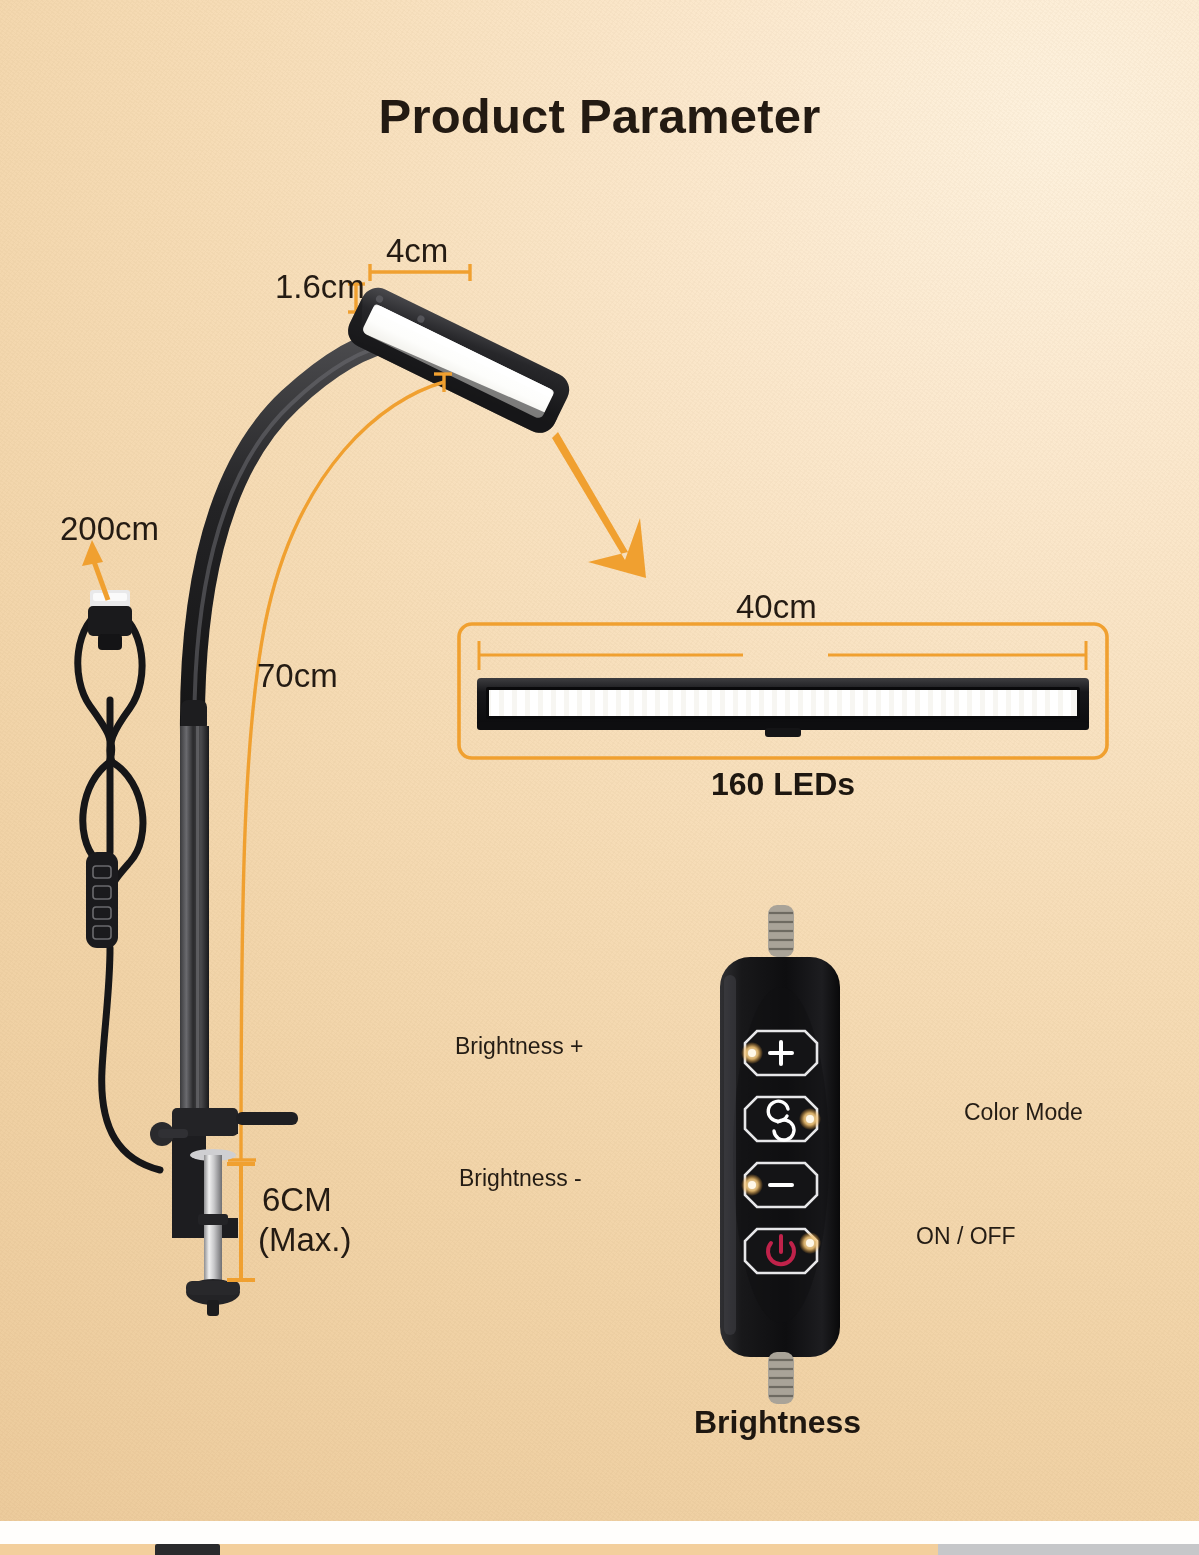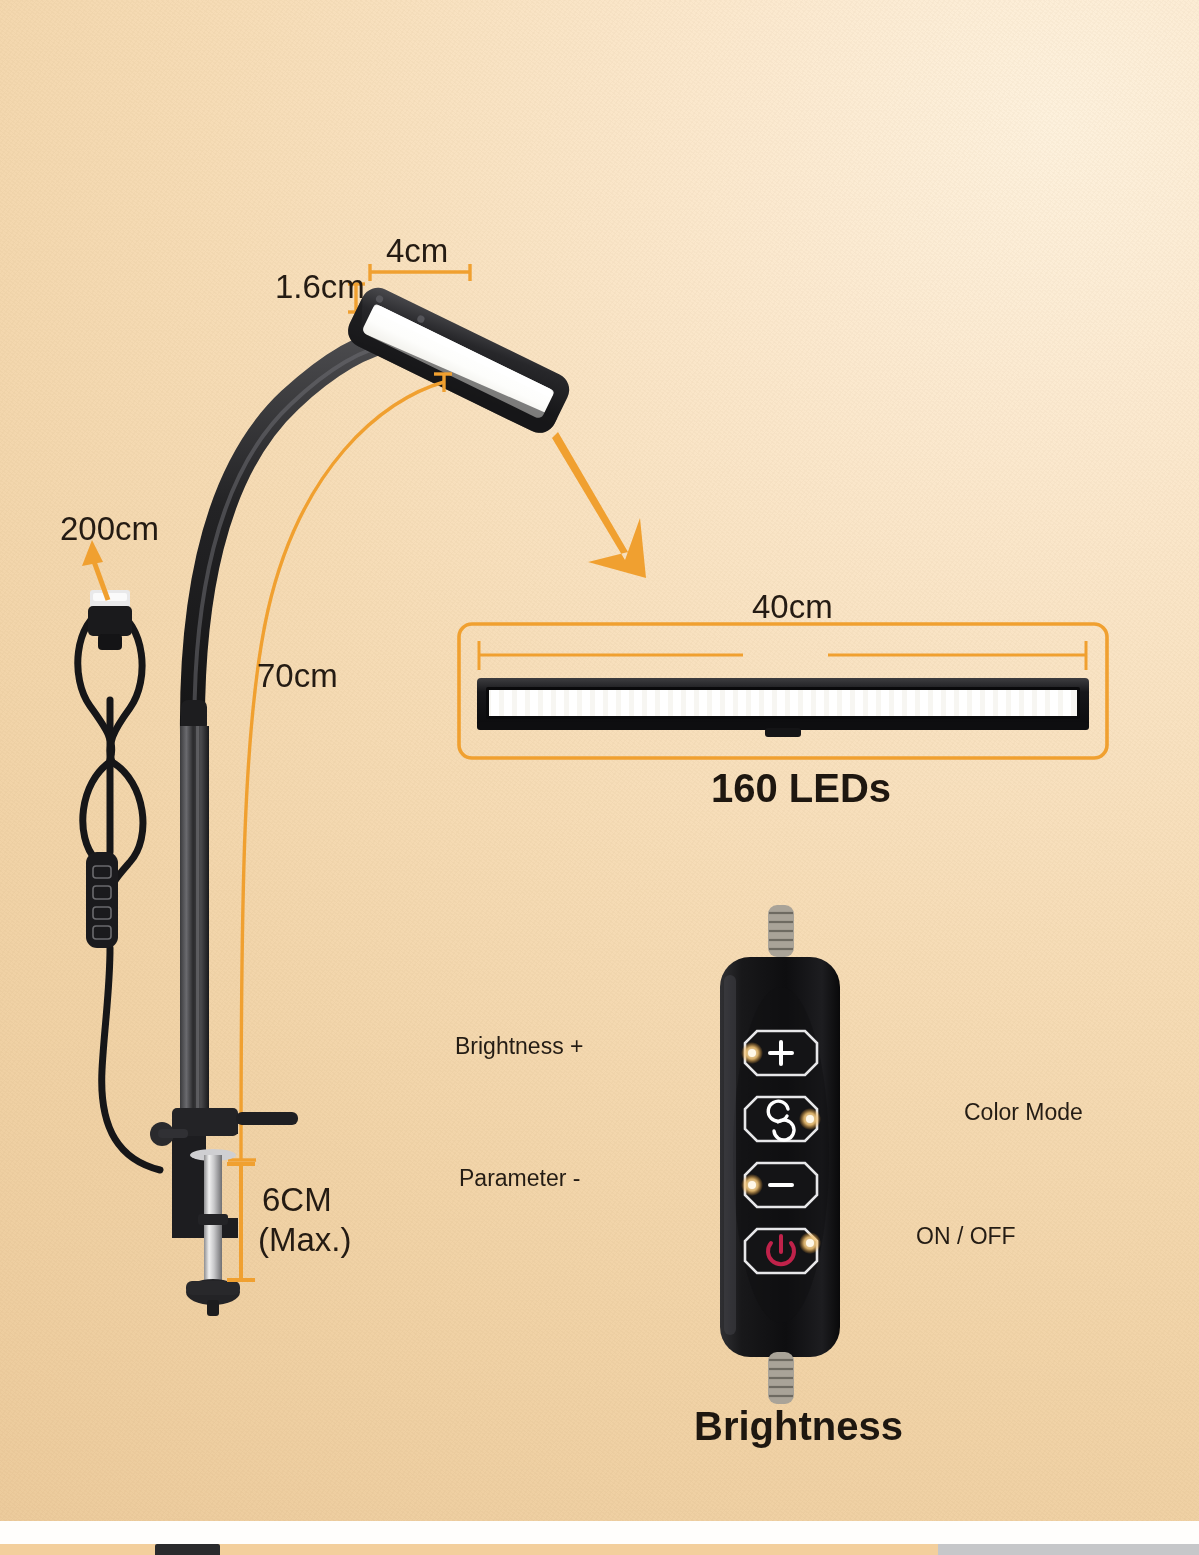"Product Parameter" div { html: none -> <div>Product Parameter</div> }
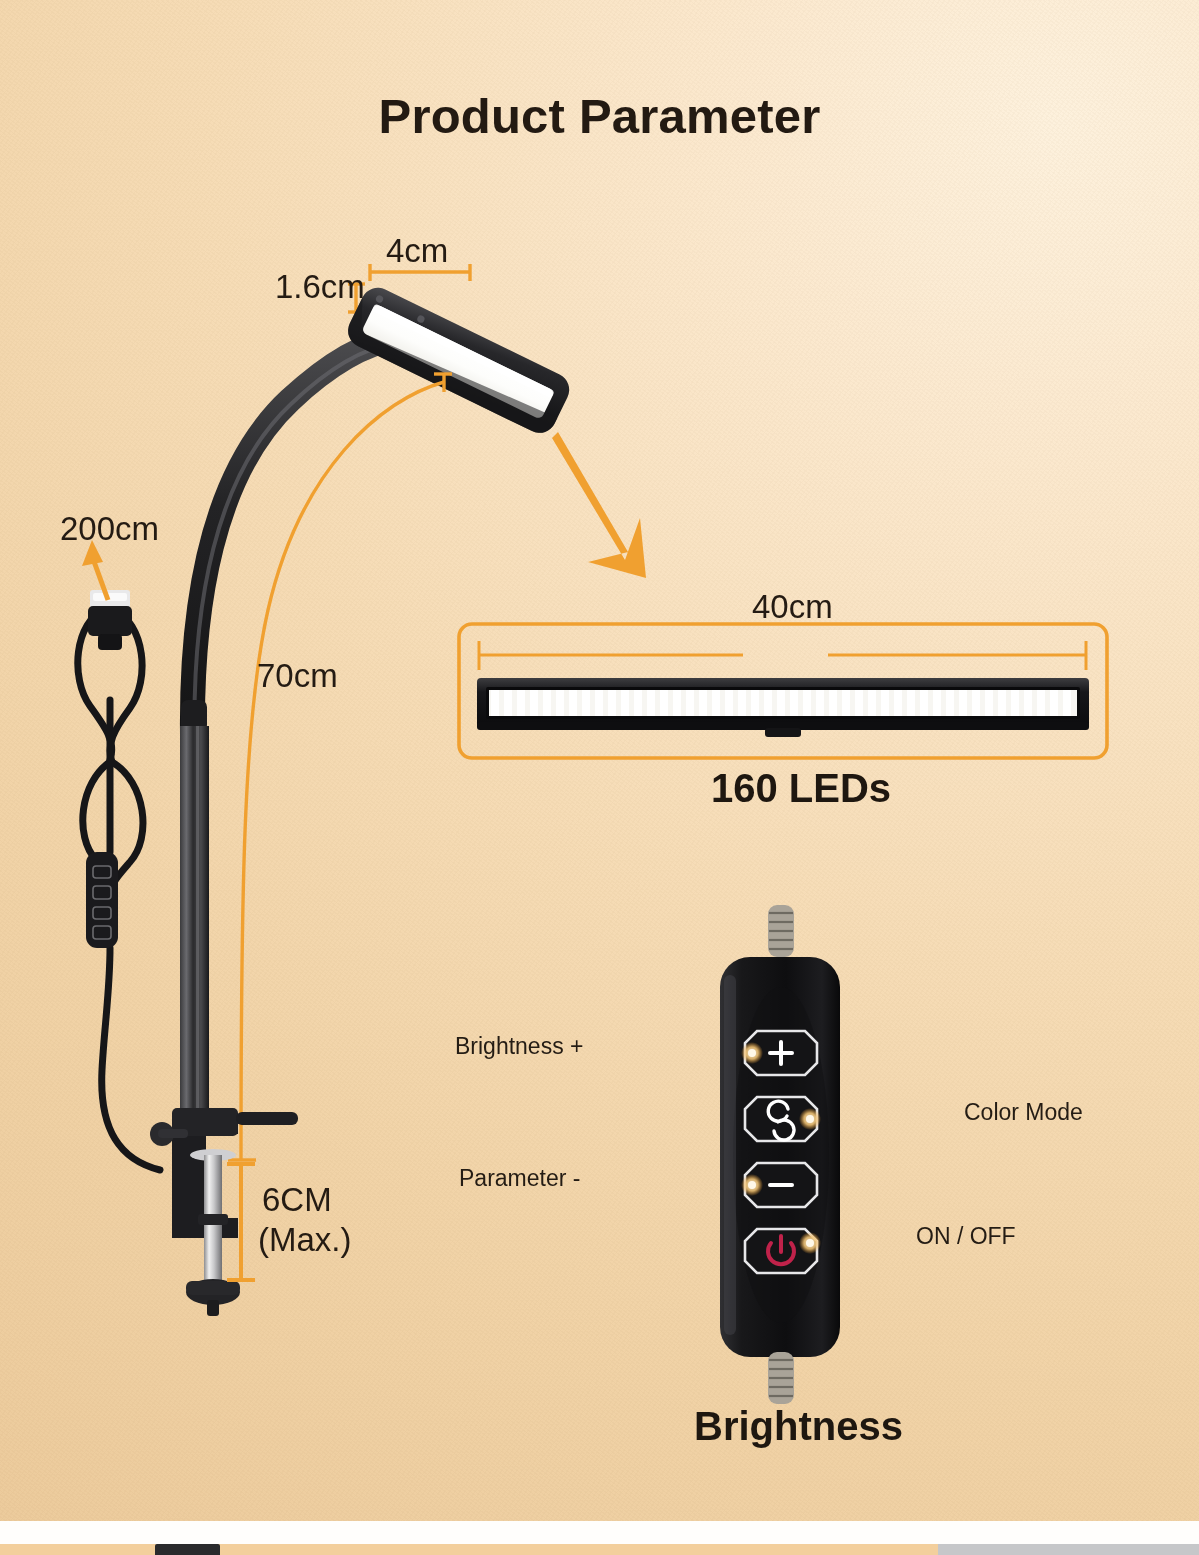"40cm" div.dim-label { left: 752px -> 736px }
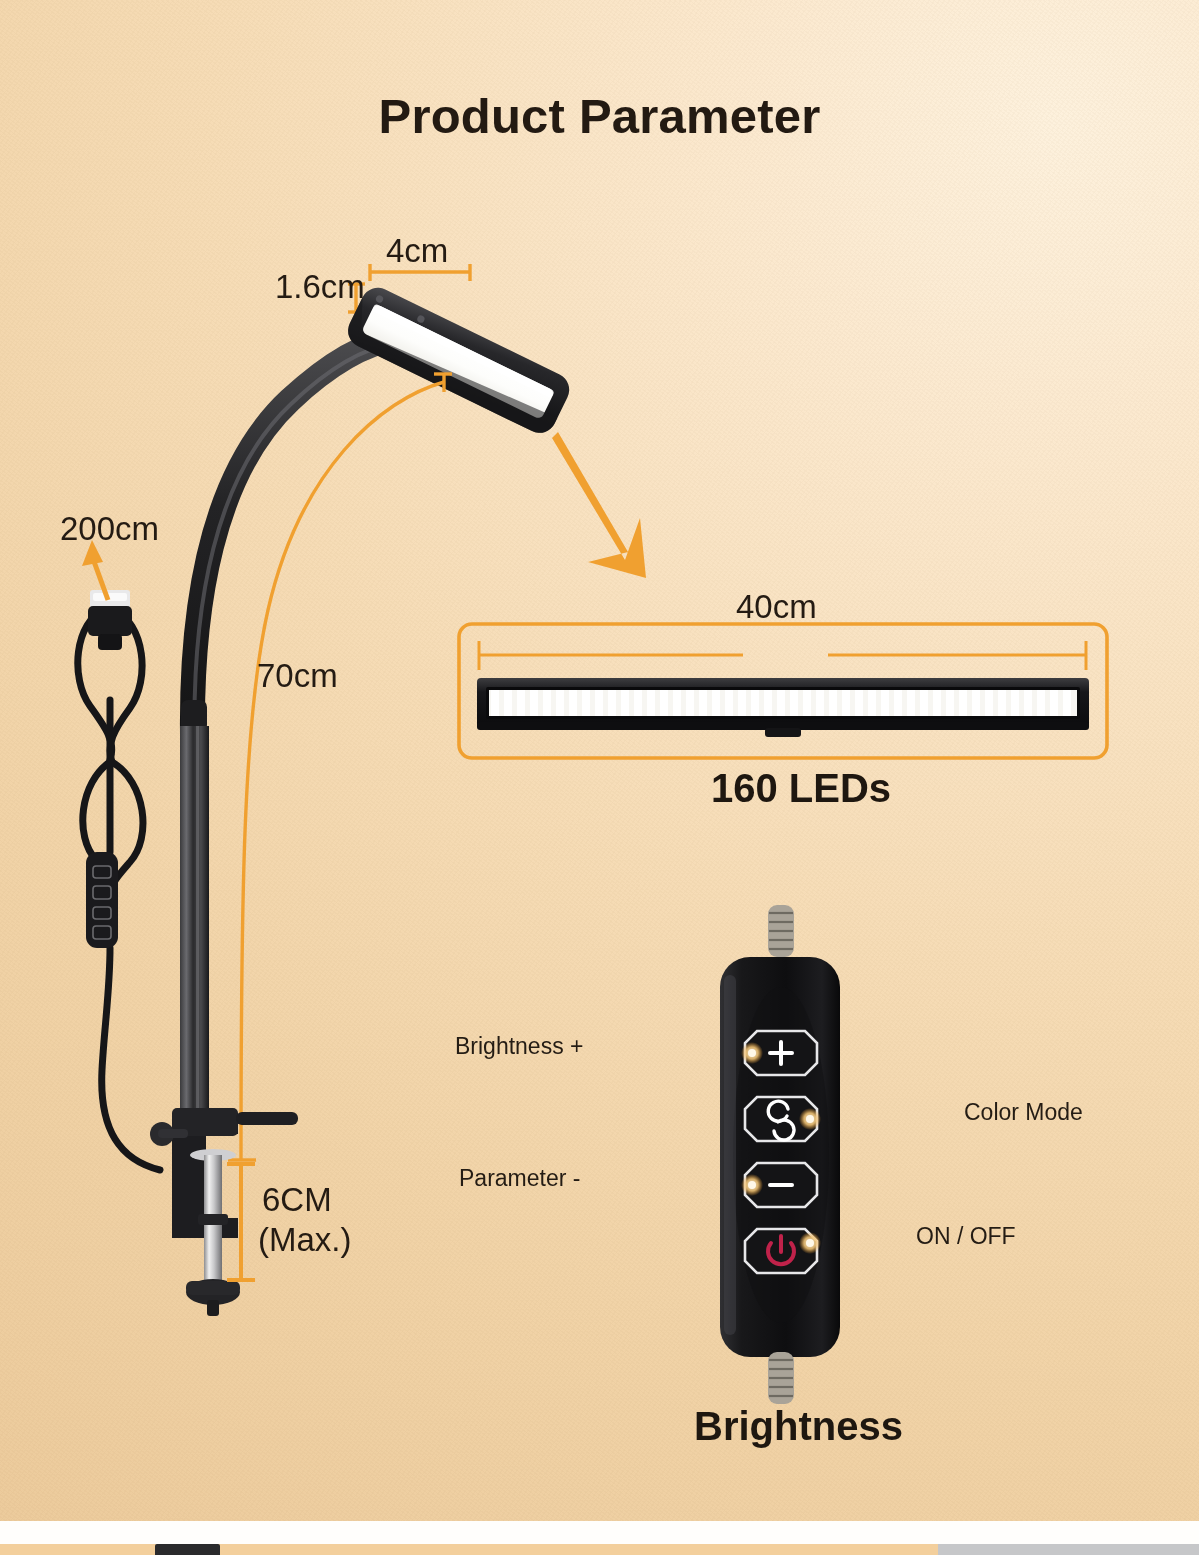"160 LEDs" .bold-label { font-size: 40px -> 32px }
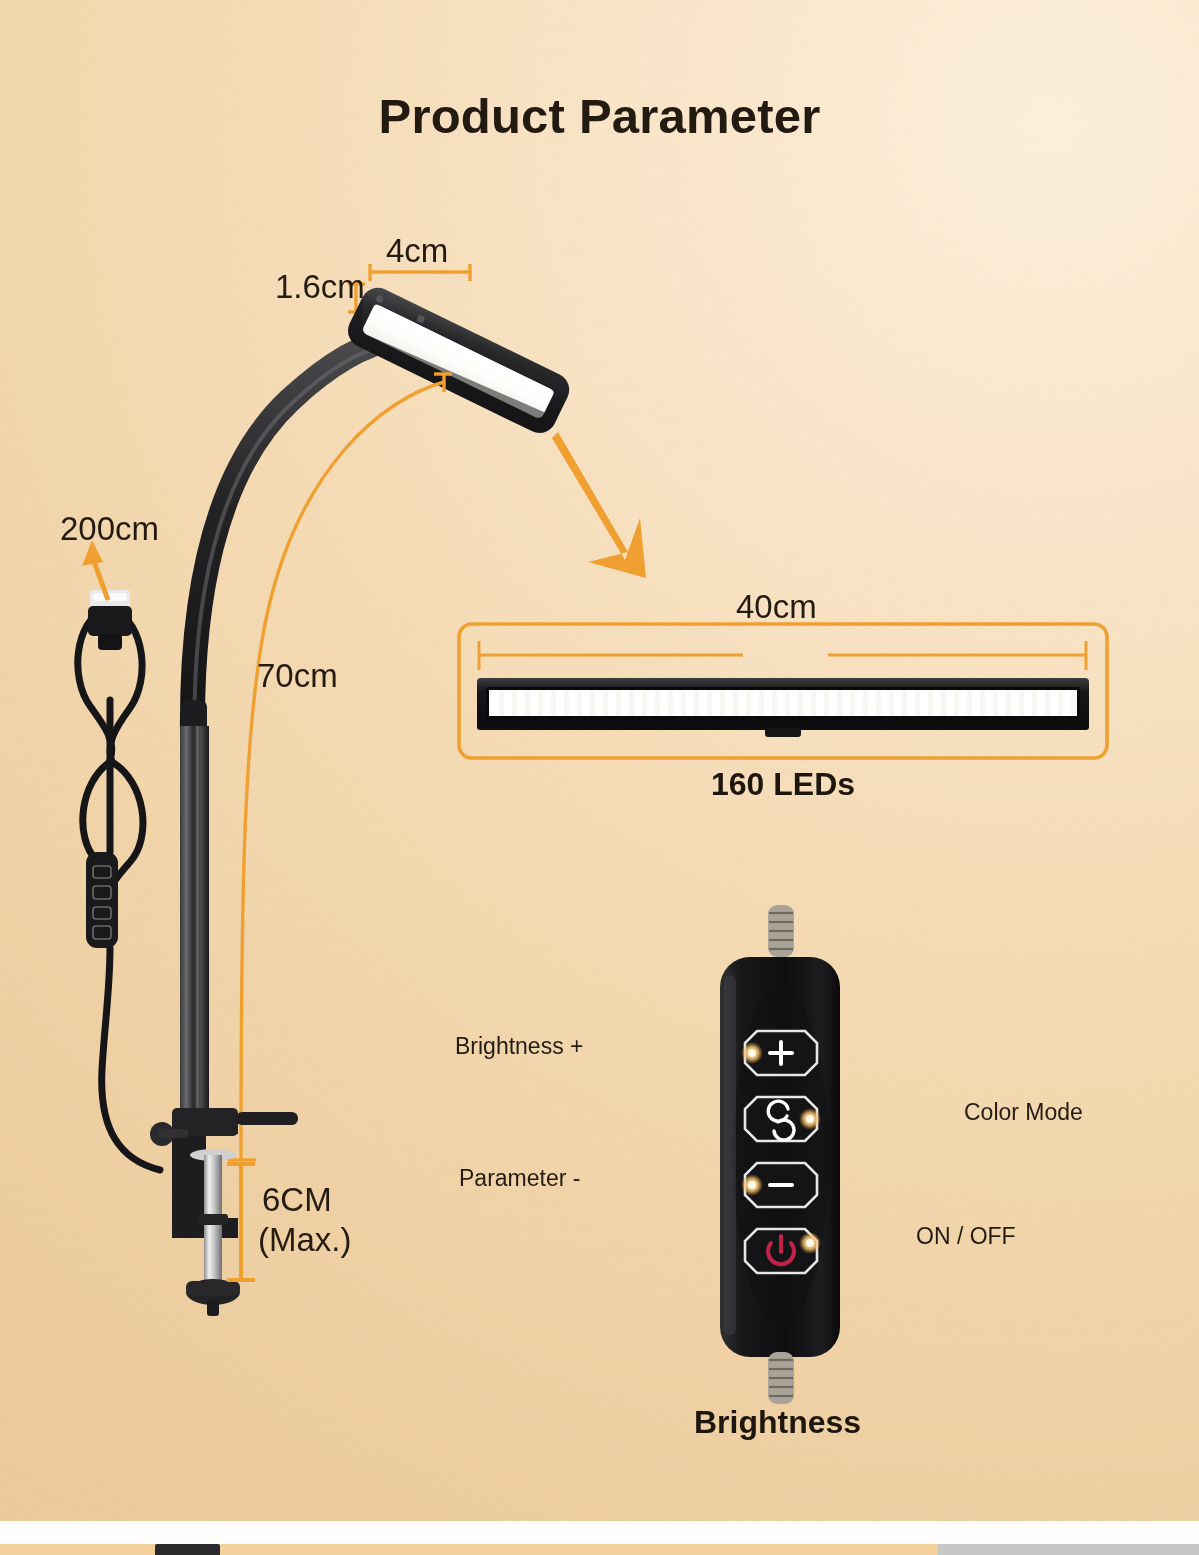"Parameter -" div.big-label { text: Parameter -> Brightness }
